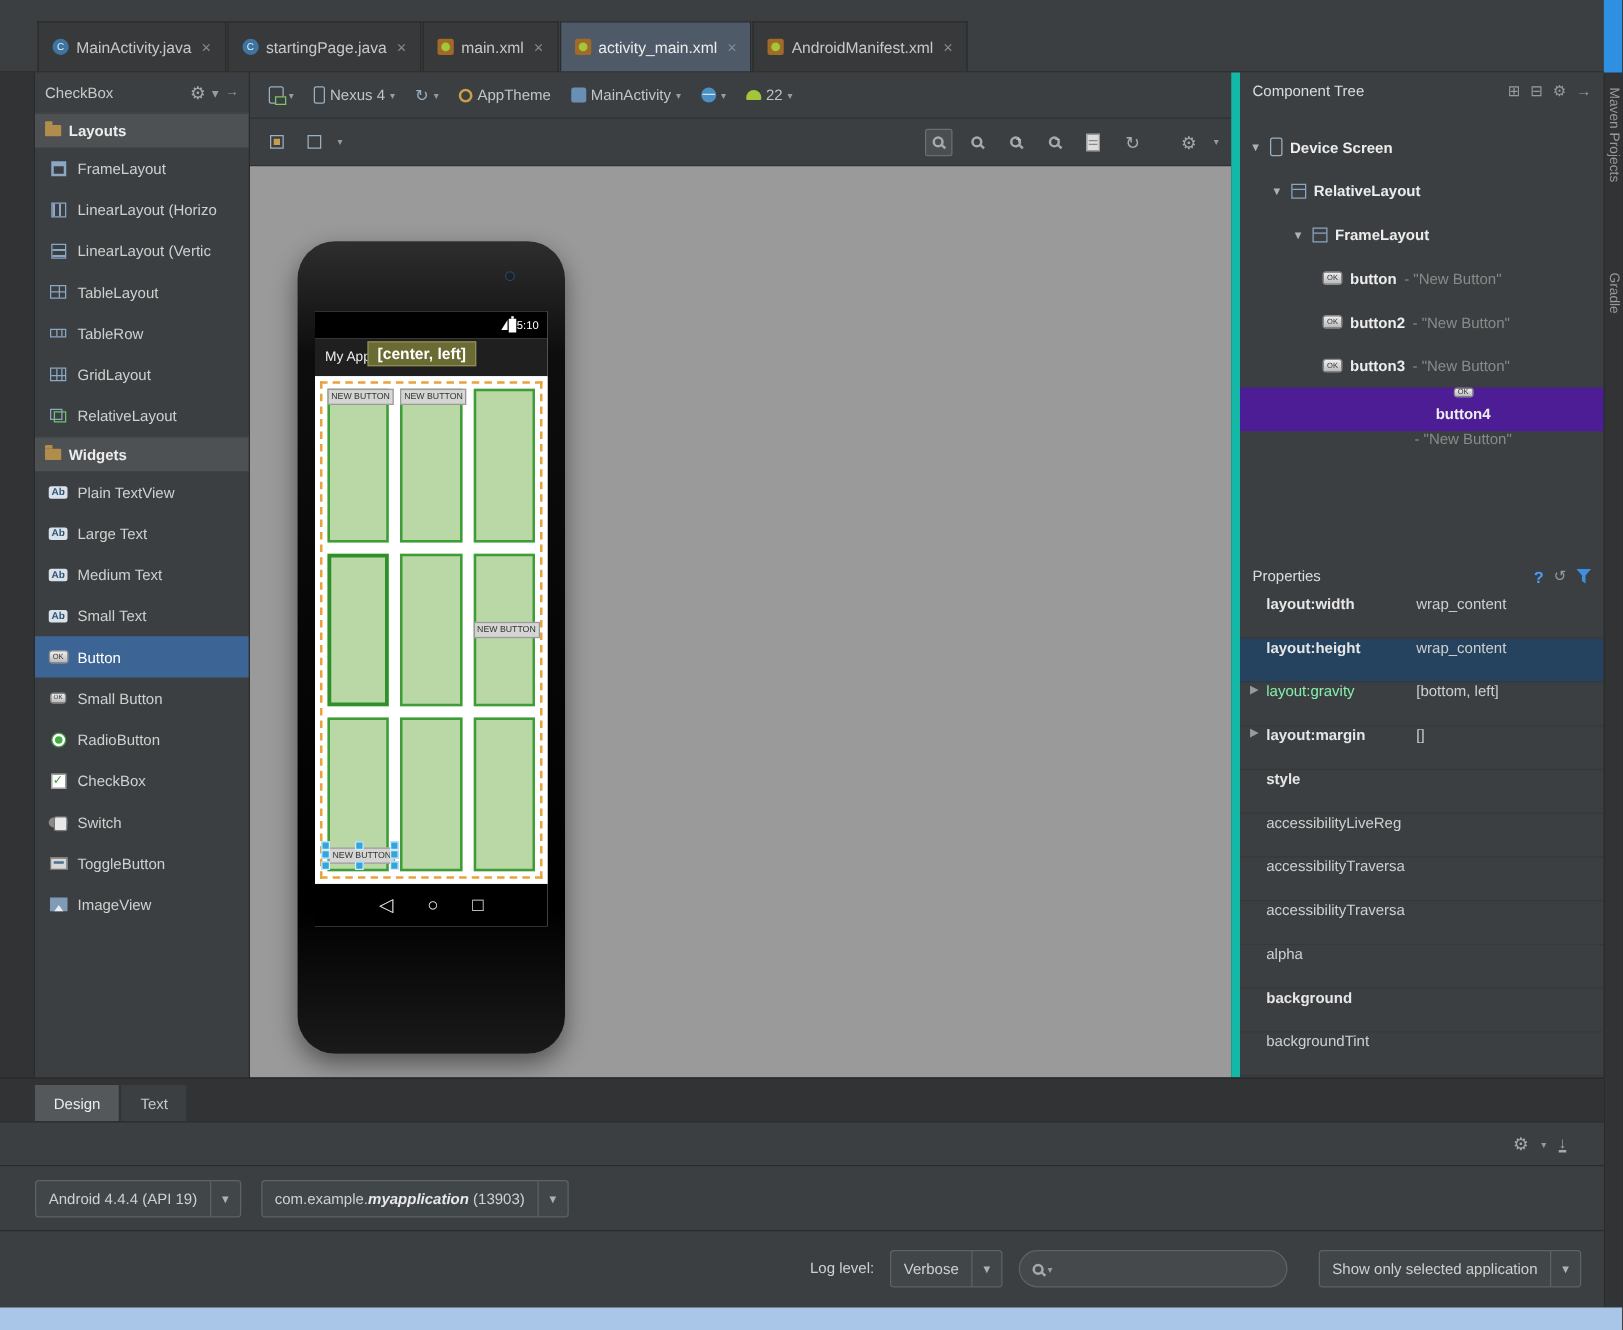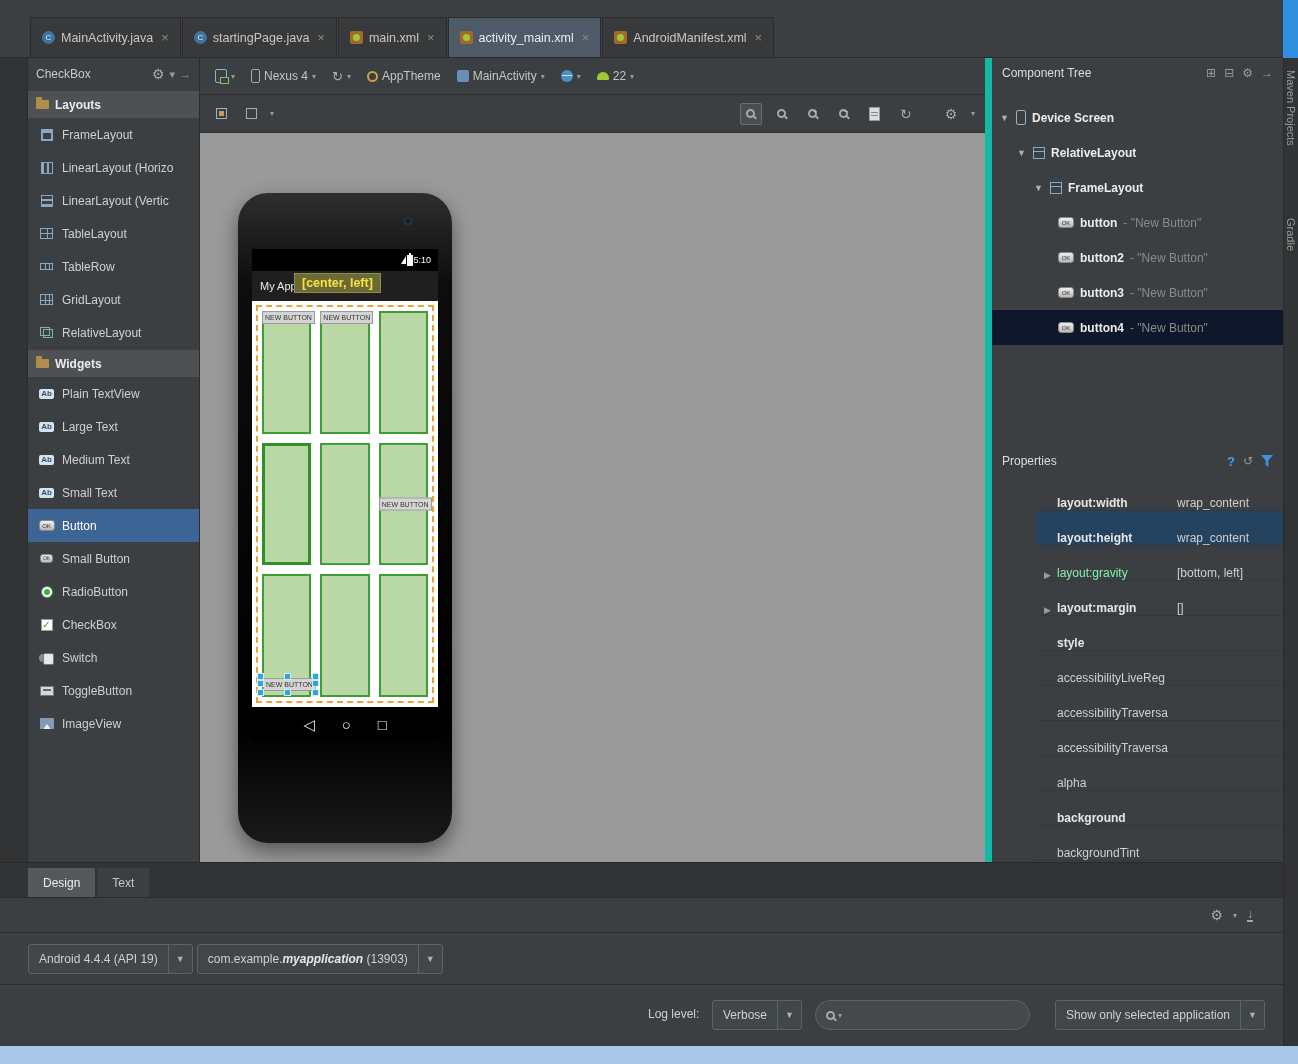"[center, left]" .tooltip { color: #fde047 -> #ffffff }
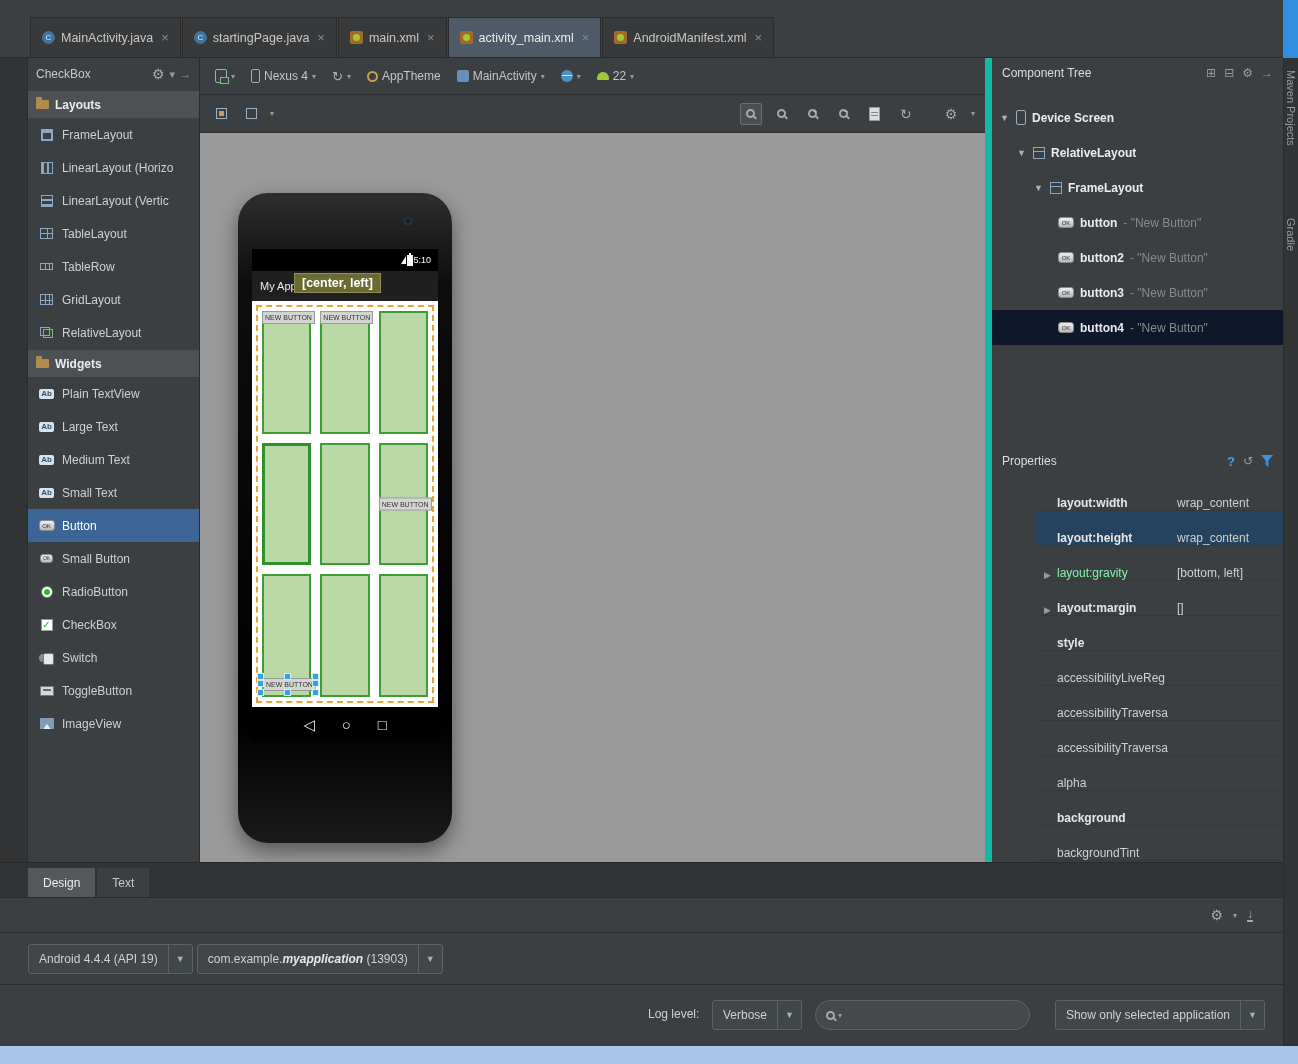"button4" .tnode.selected { background: #0f172a -> #4c1d95; flex-direction: none -> column }
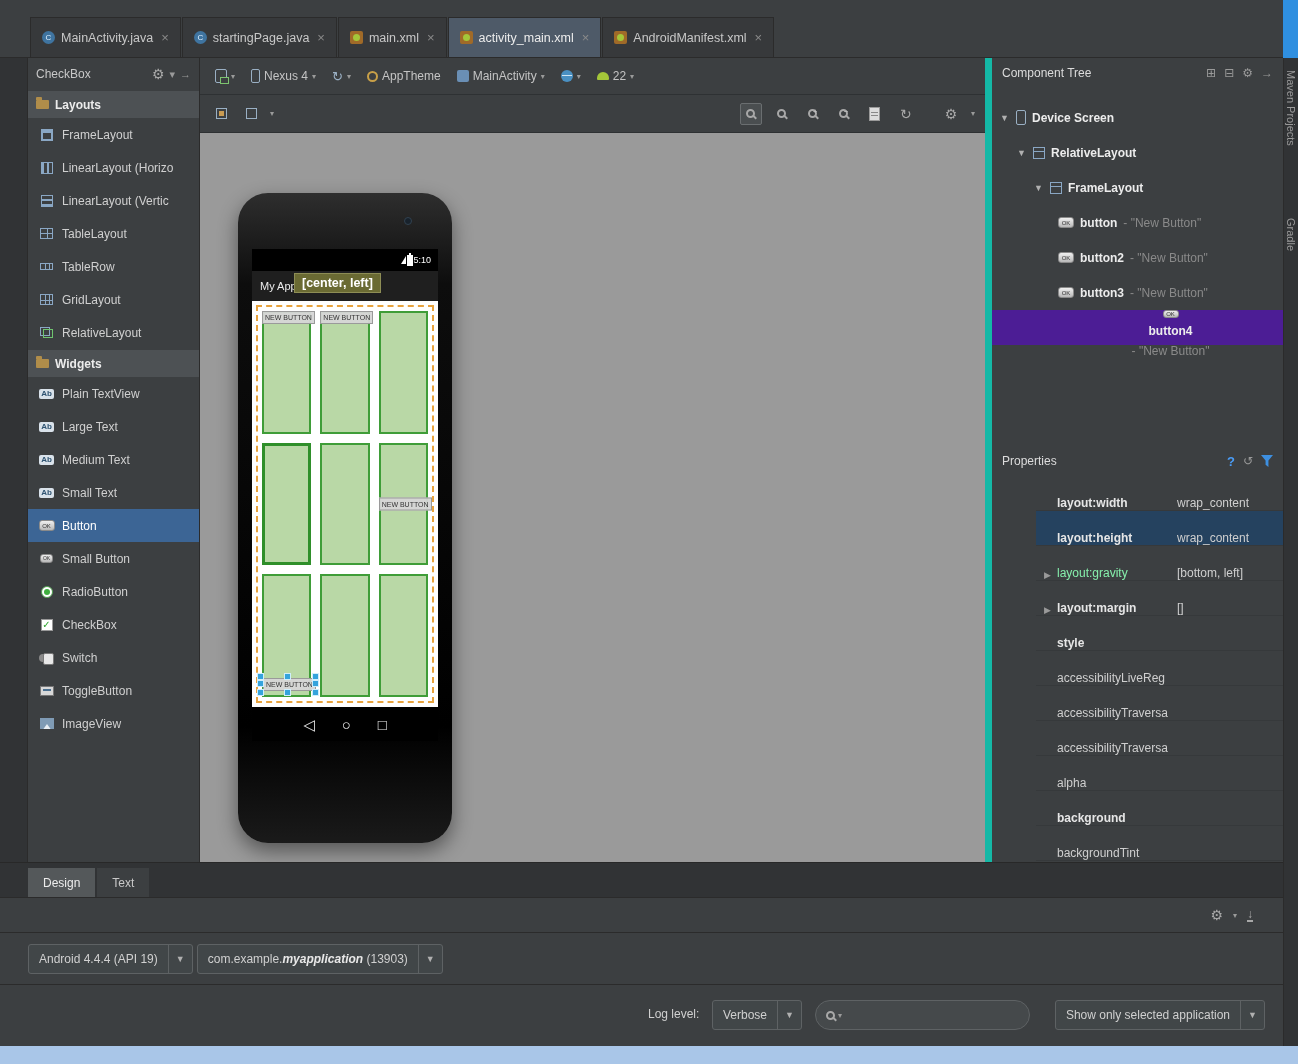"layout:width" .prow { align-items: flex-end -> flex-start; margin-left: 44px -> none }
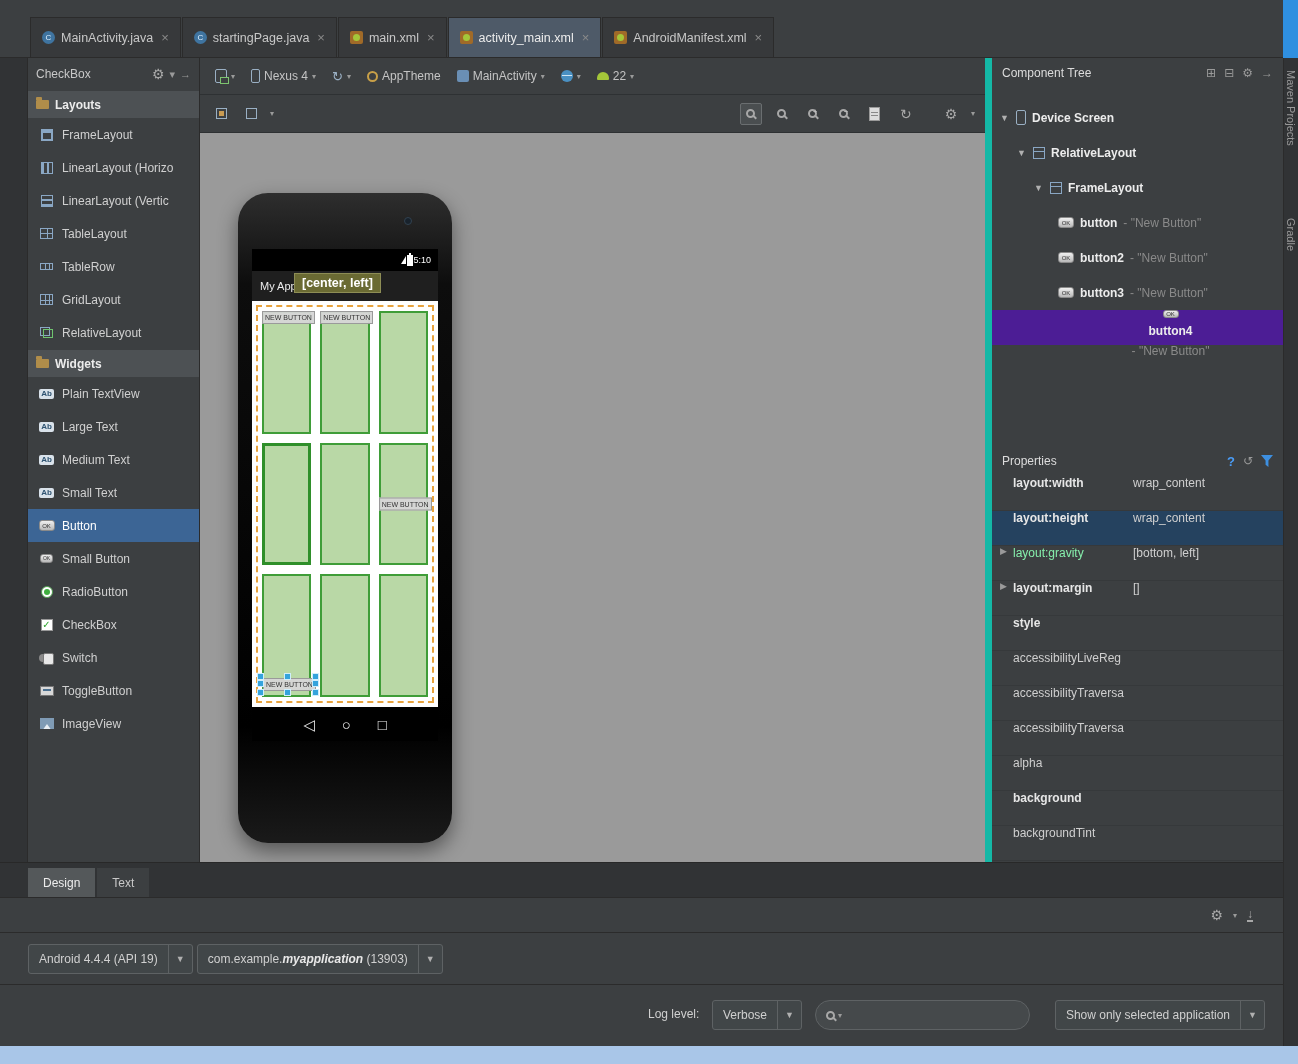"Android 4.4.4 (API 19)" .runrow { gap: 4px -> 16px }
